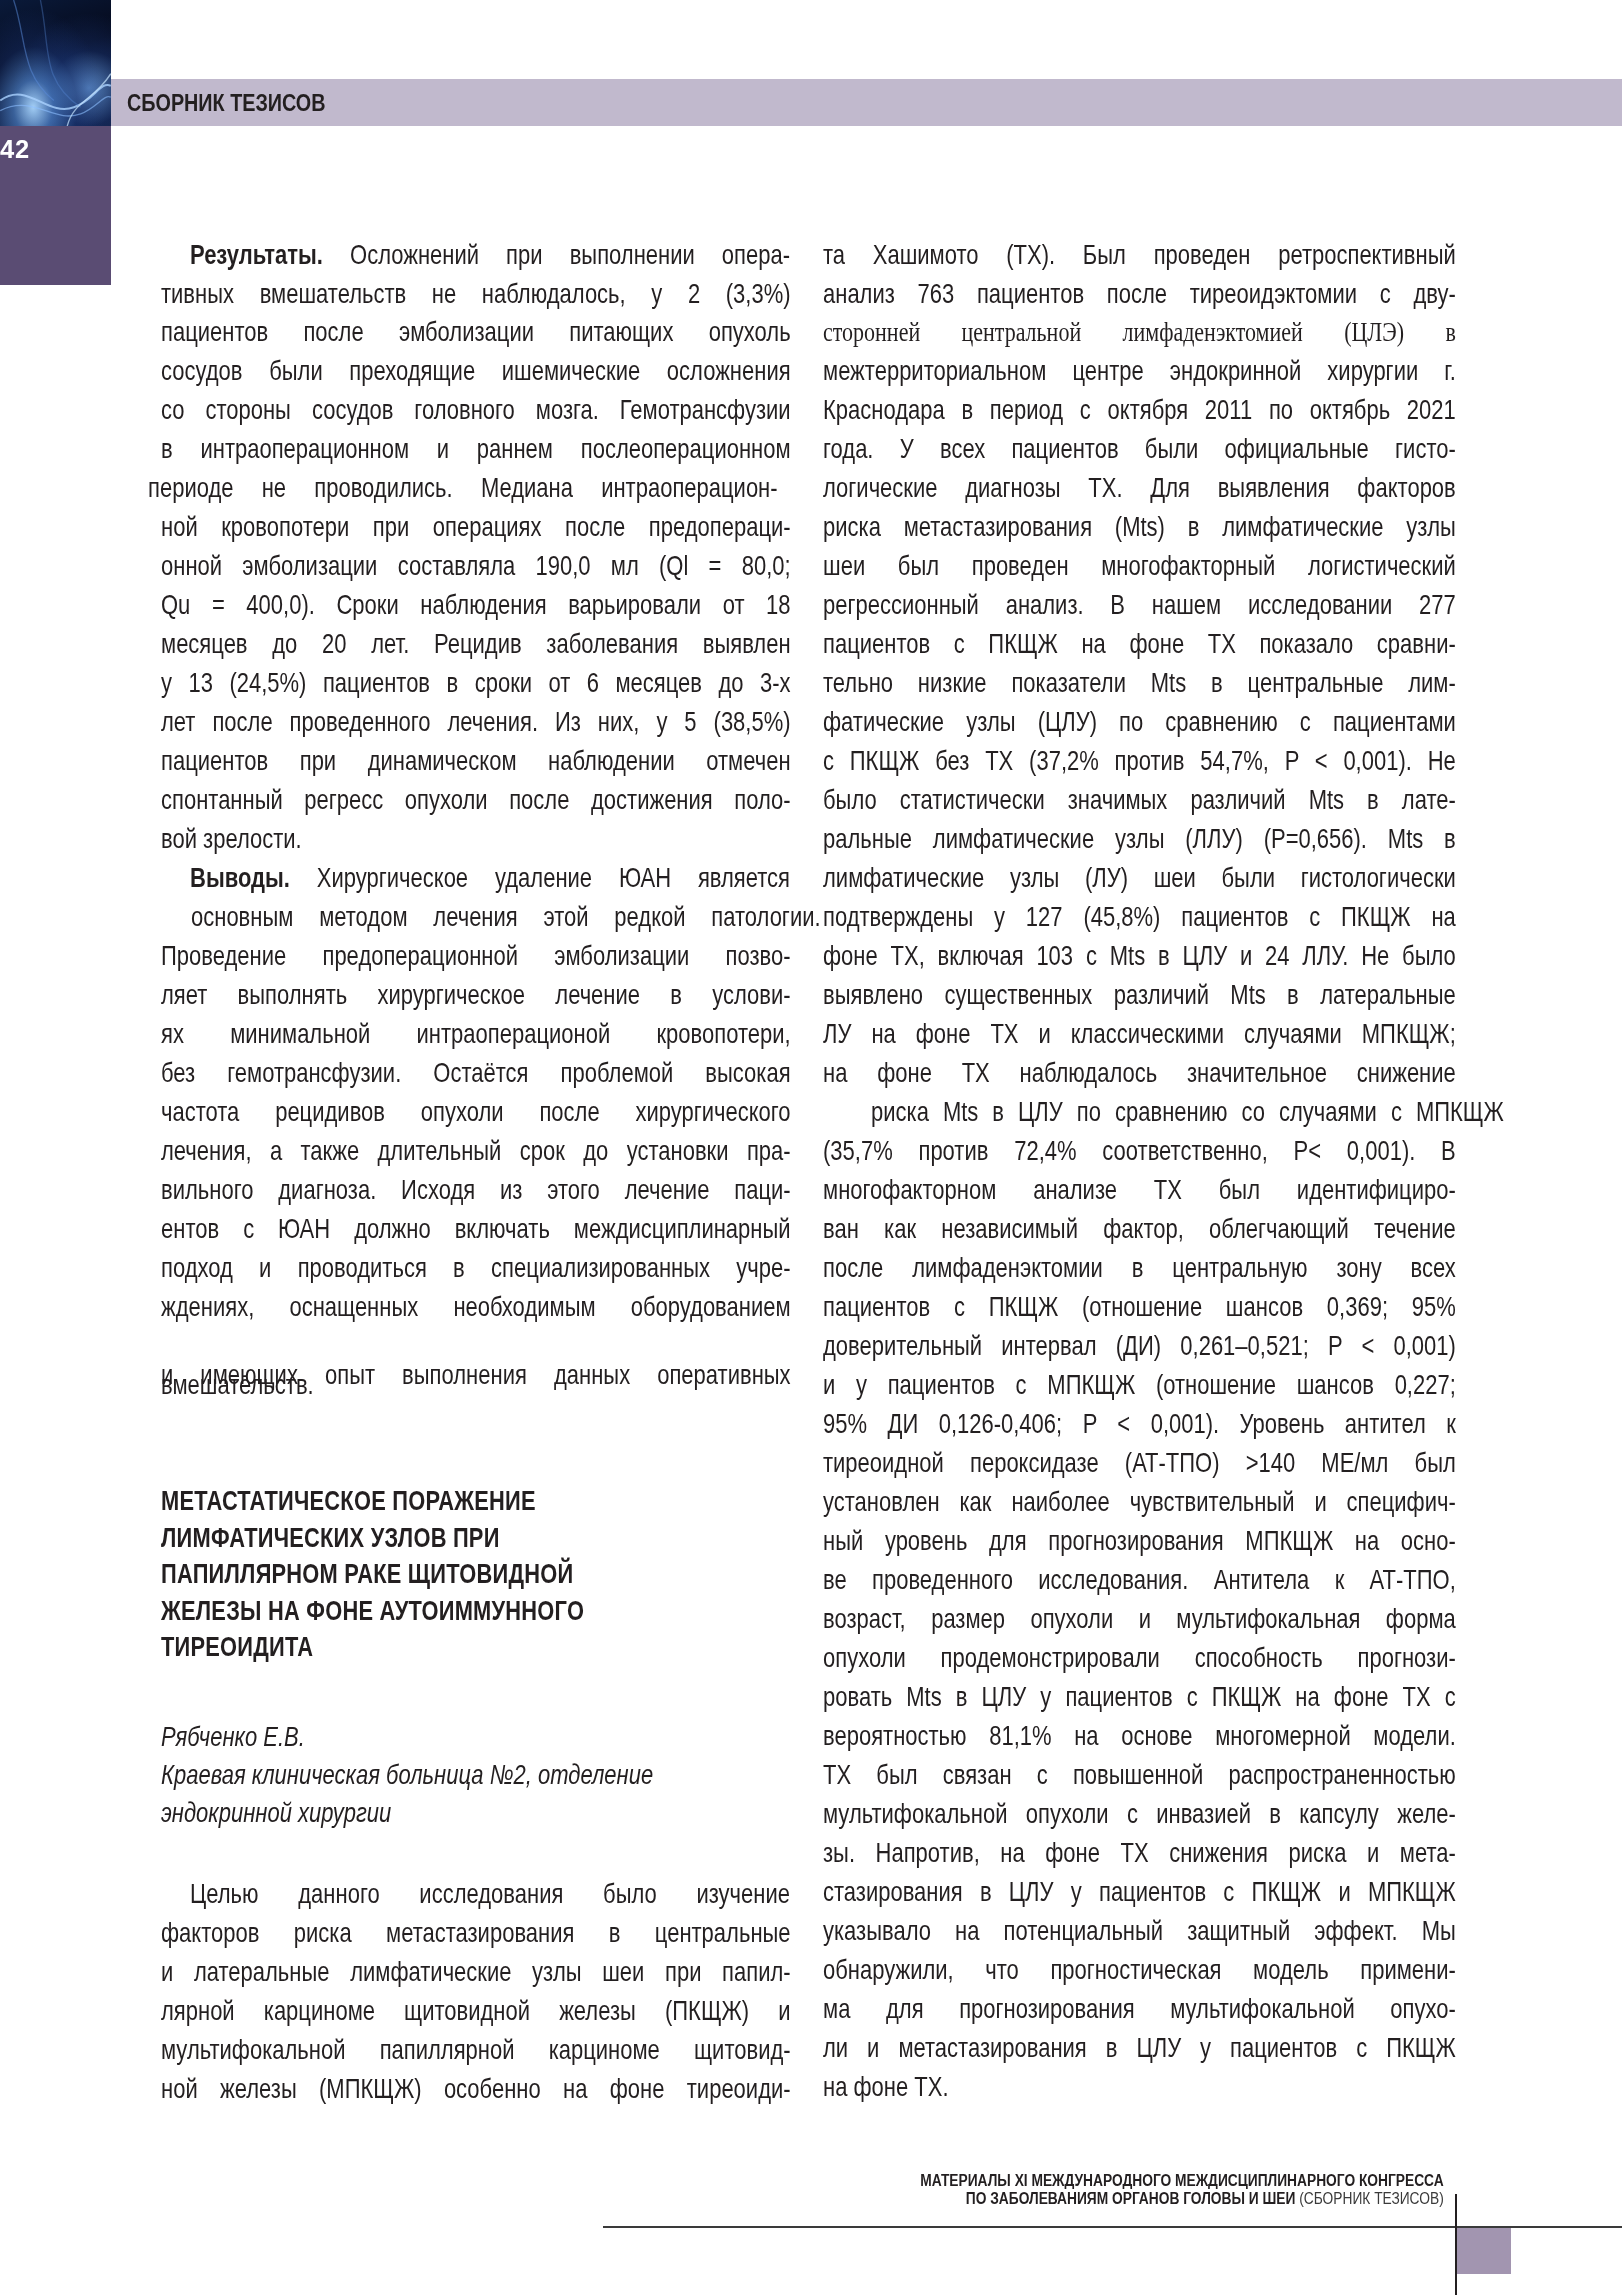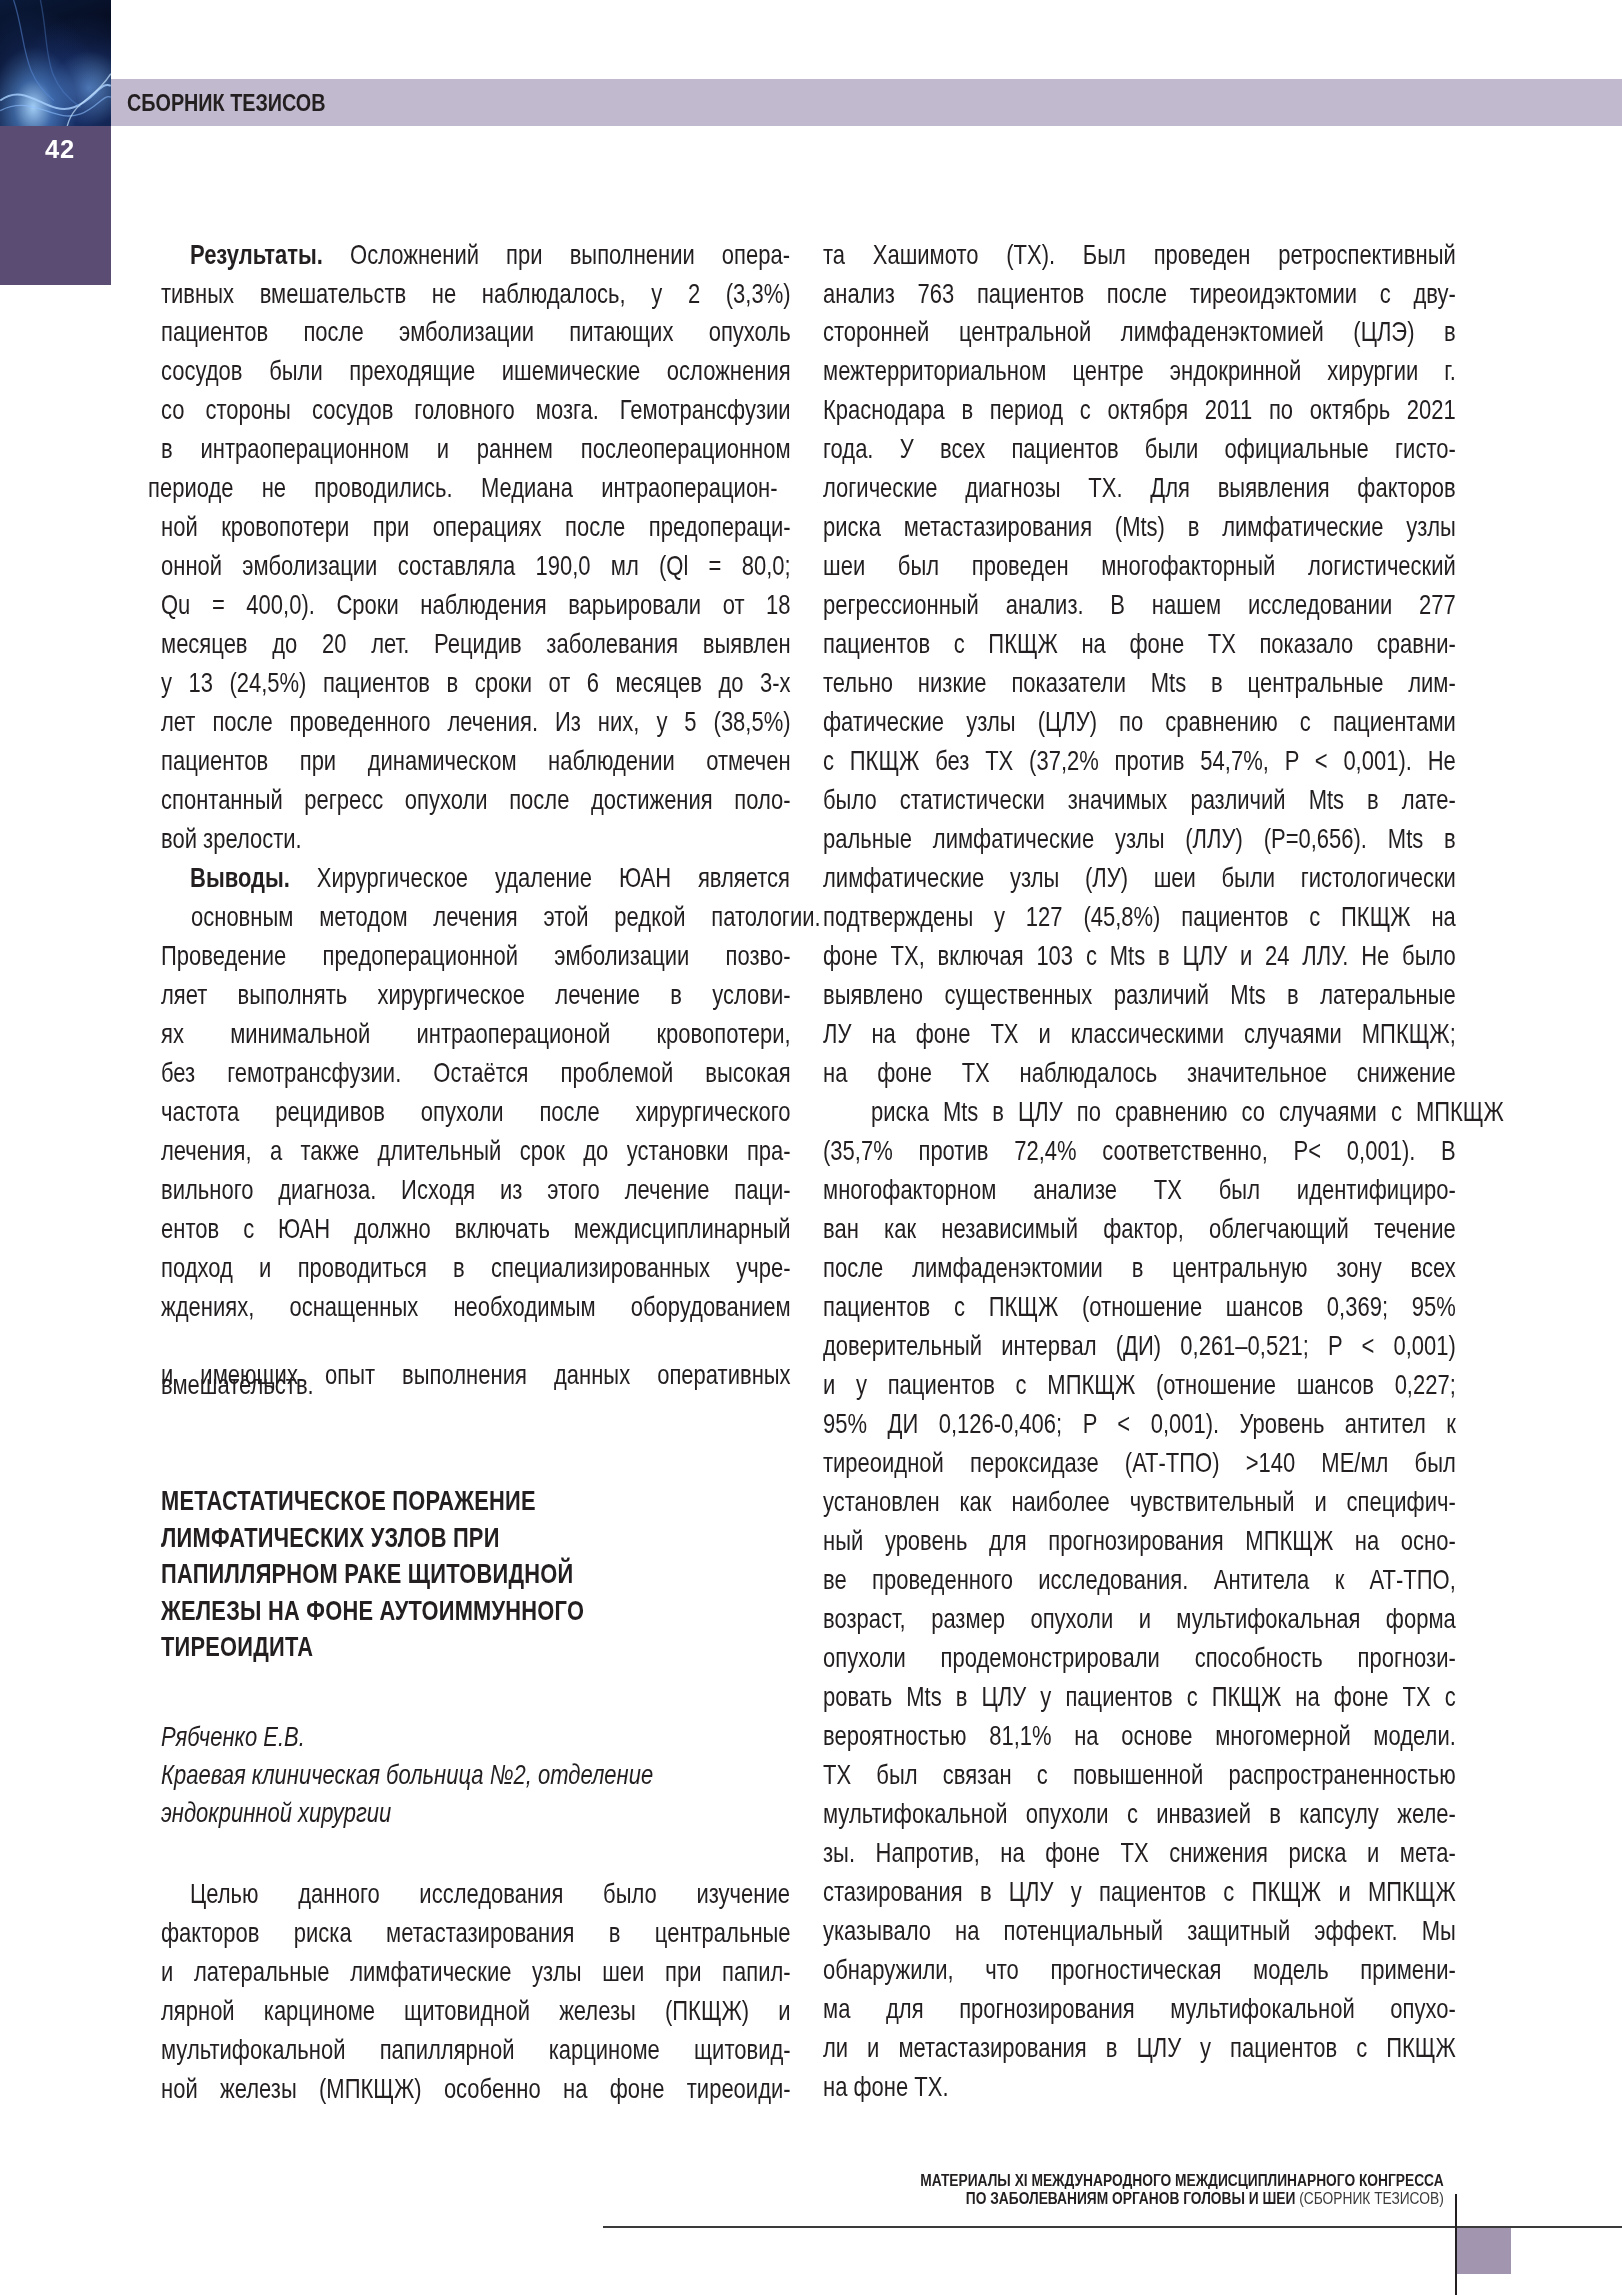"42" .page-number { text-align: center -> none }
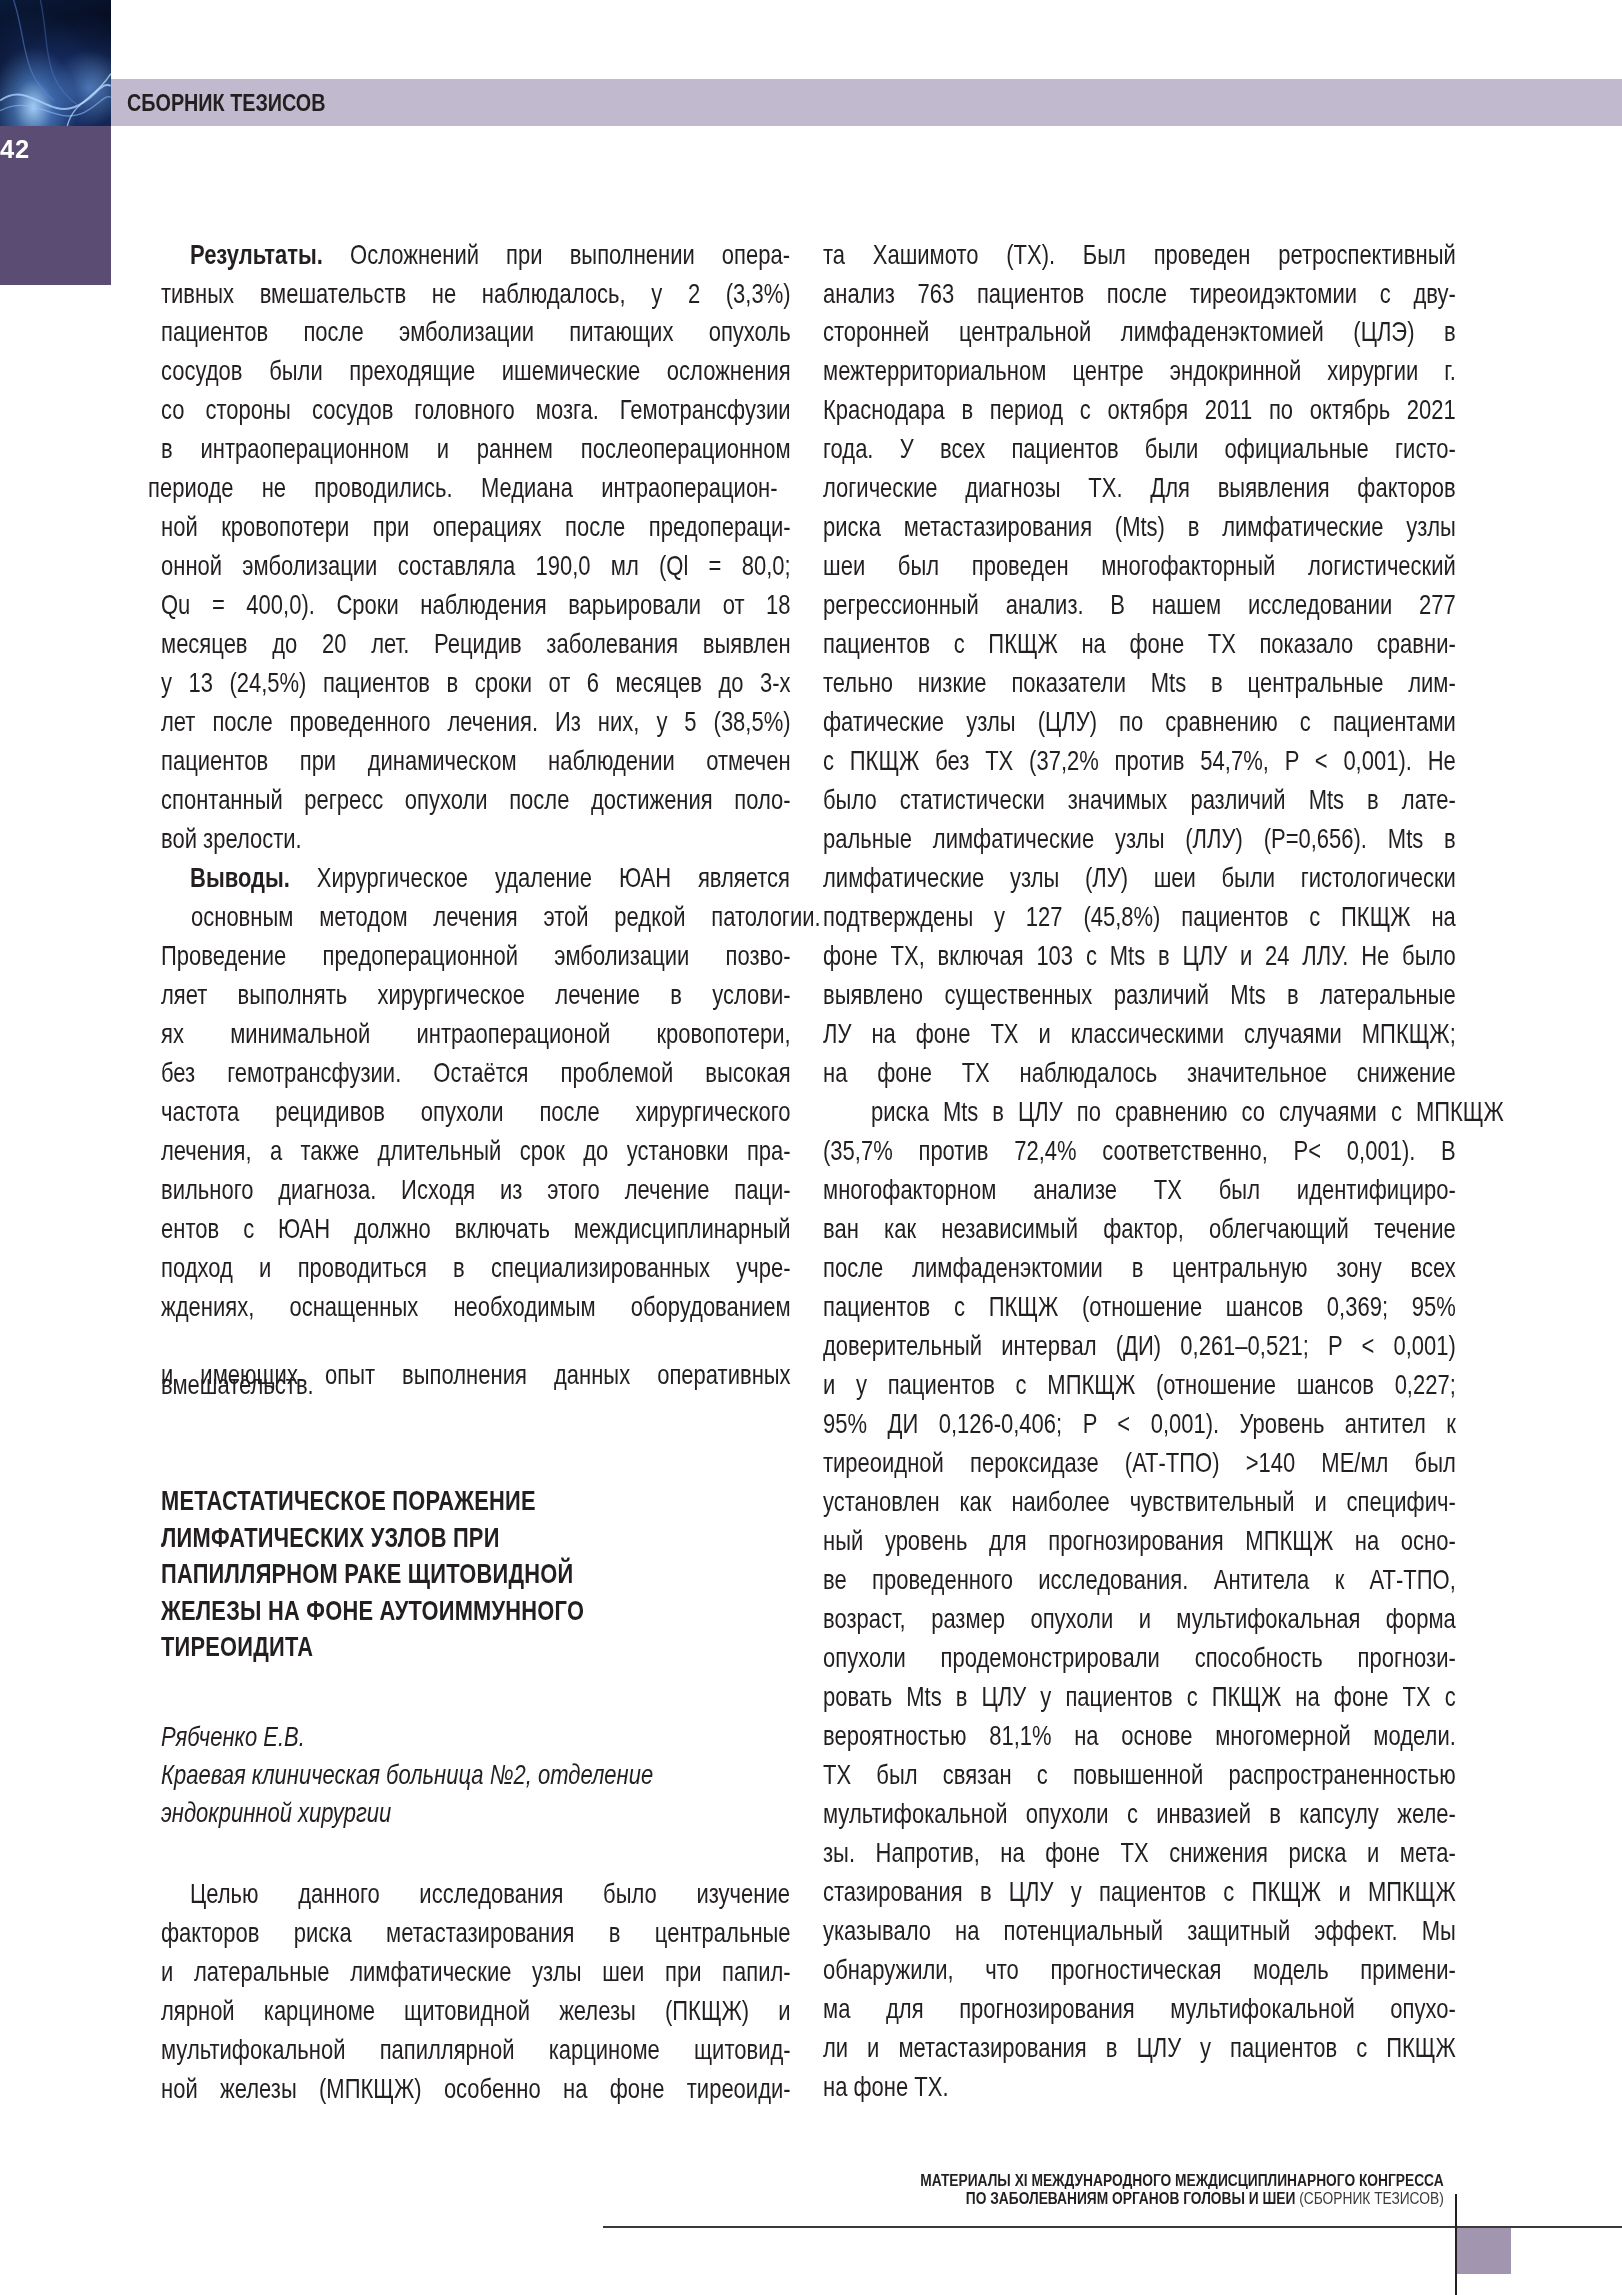"сторонней центральной лимфаденэктомией" div.line { font-family: none -> Liberation Serif, serif }
